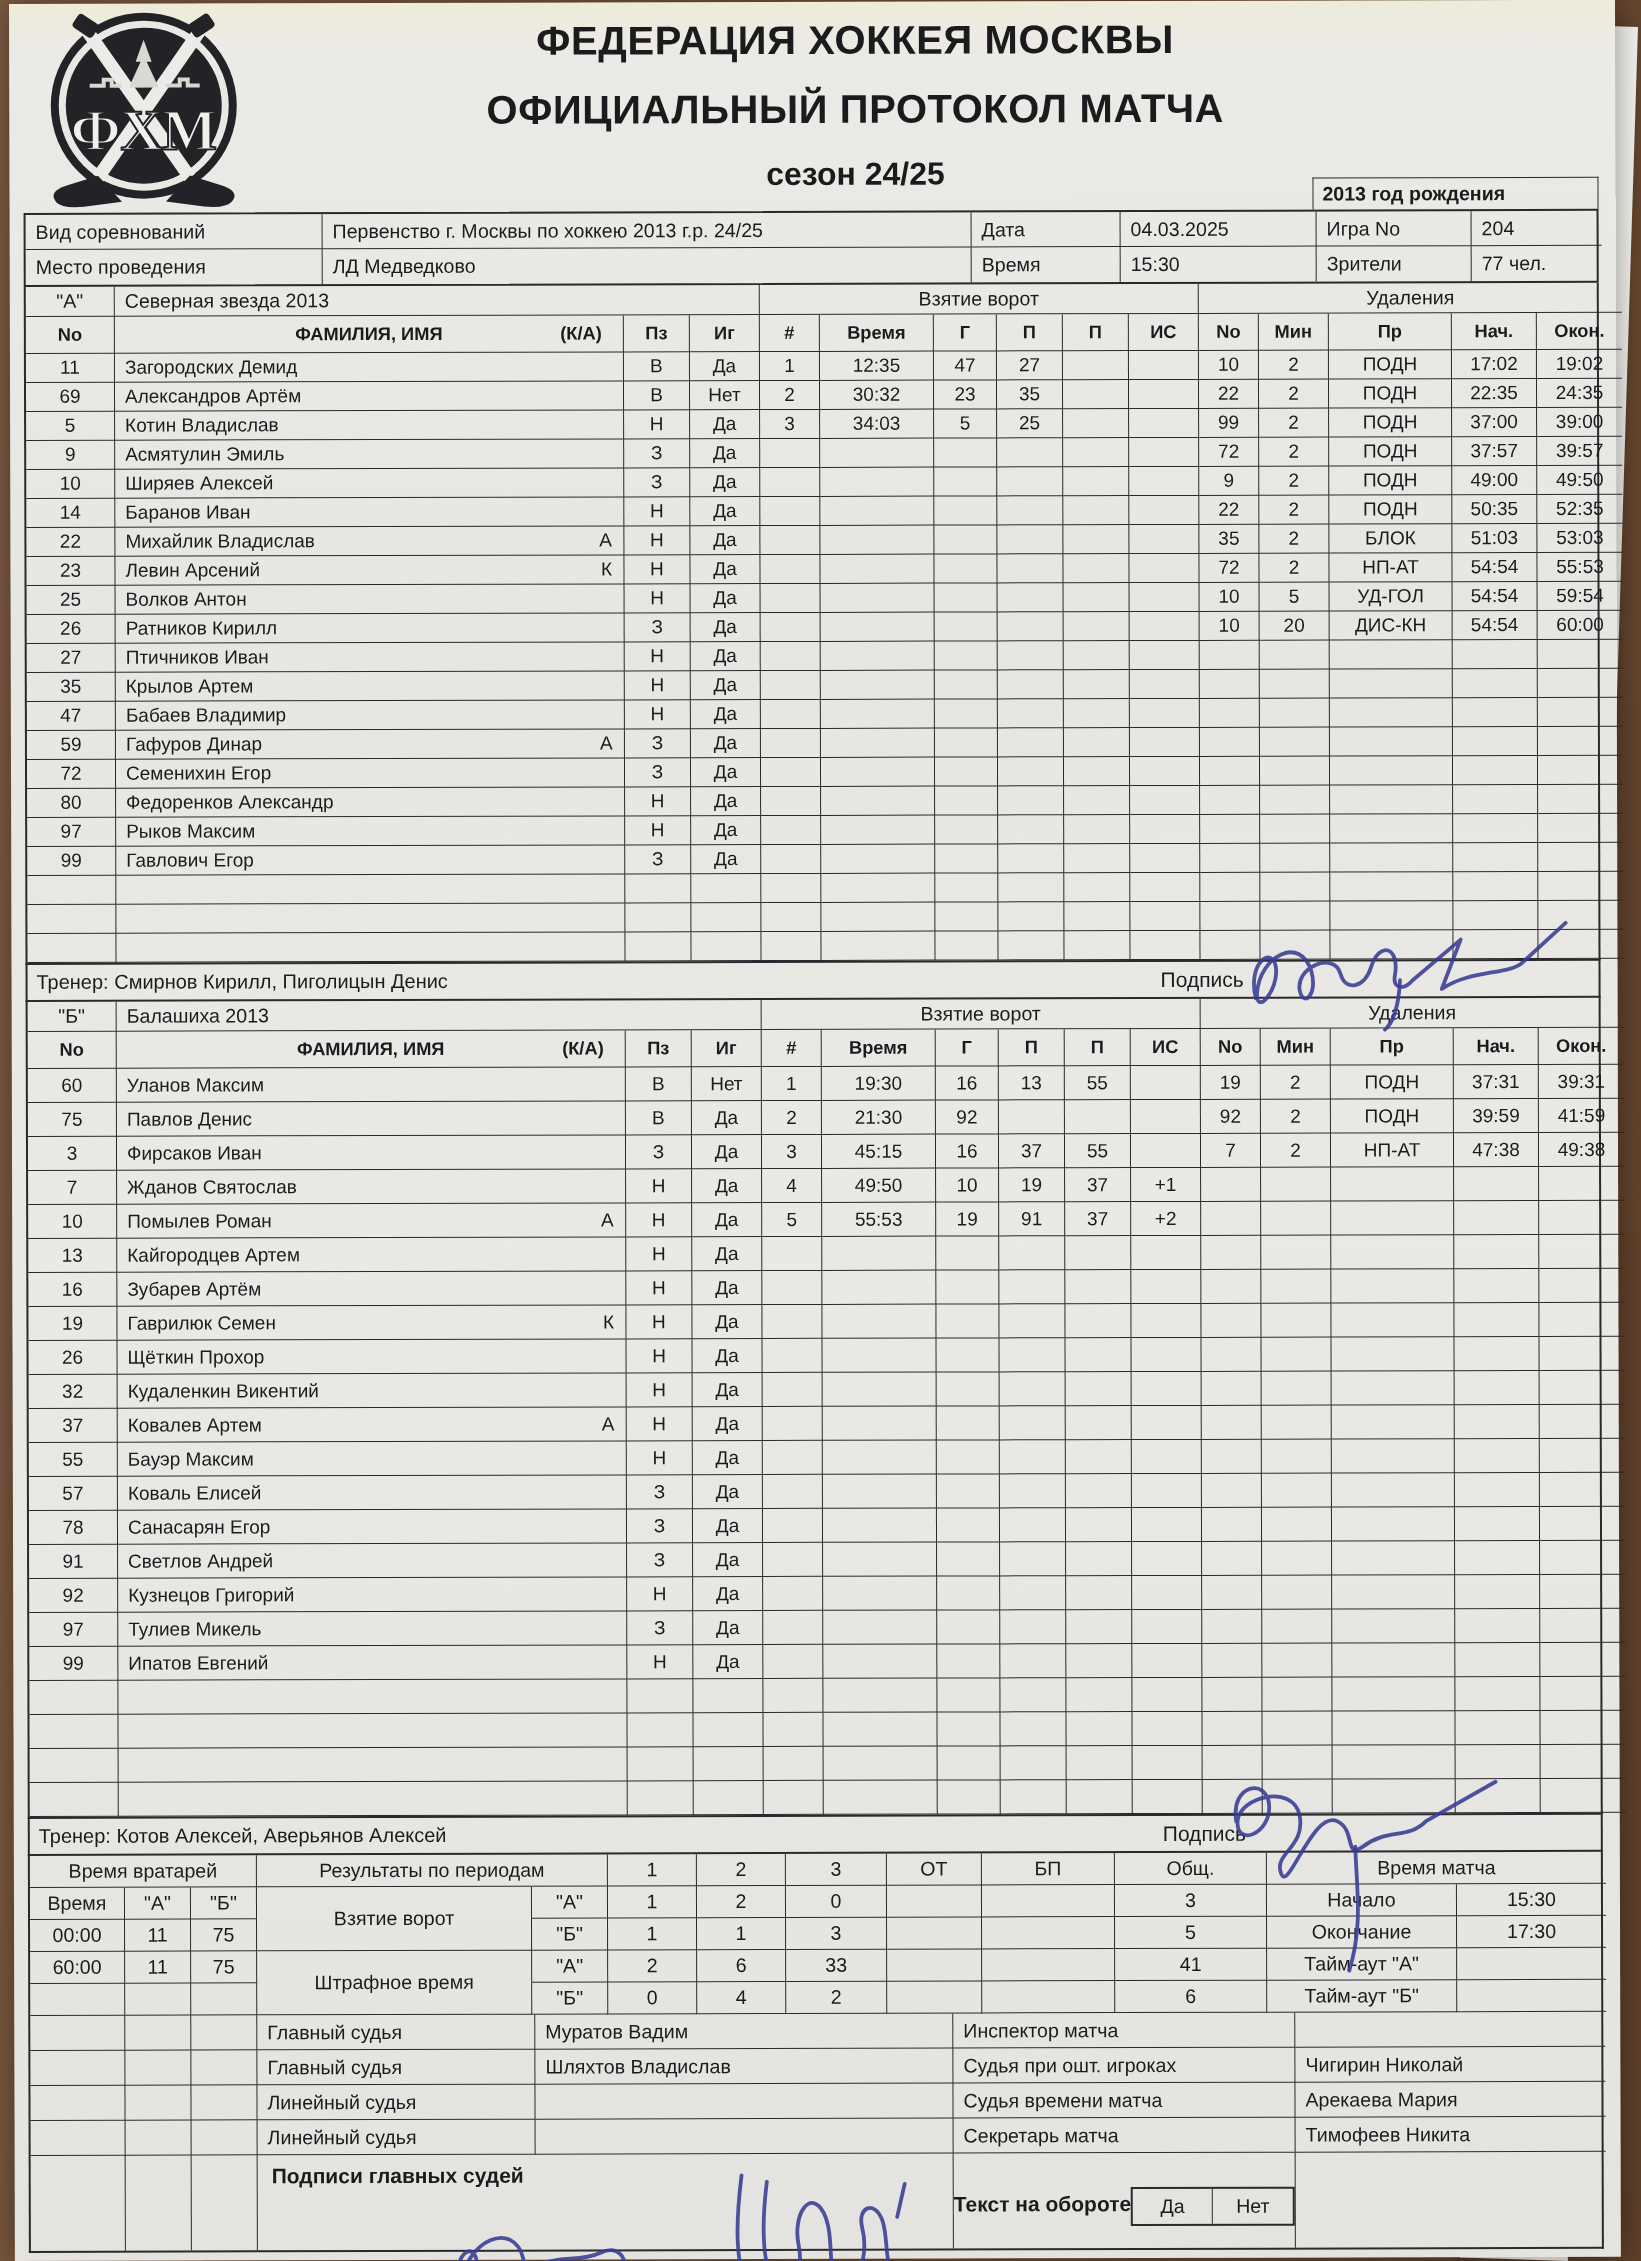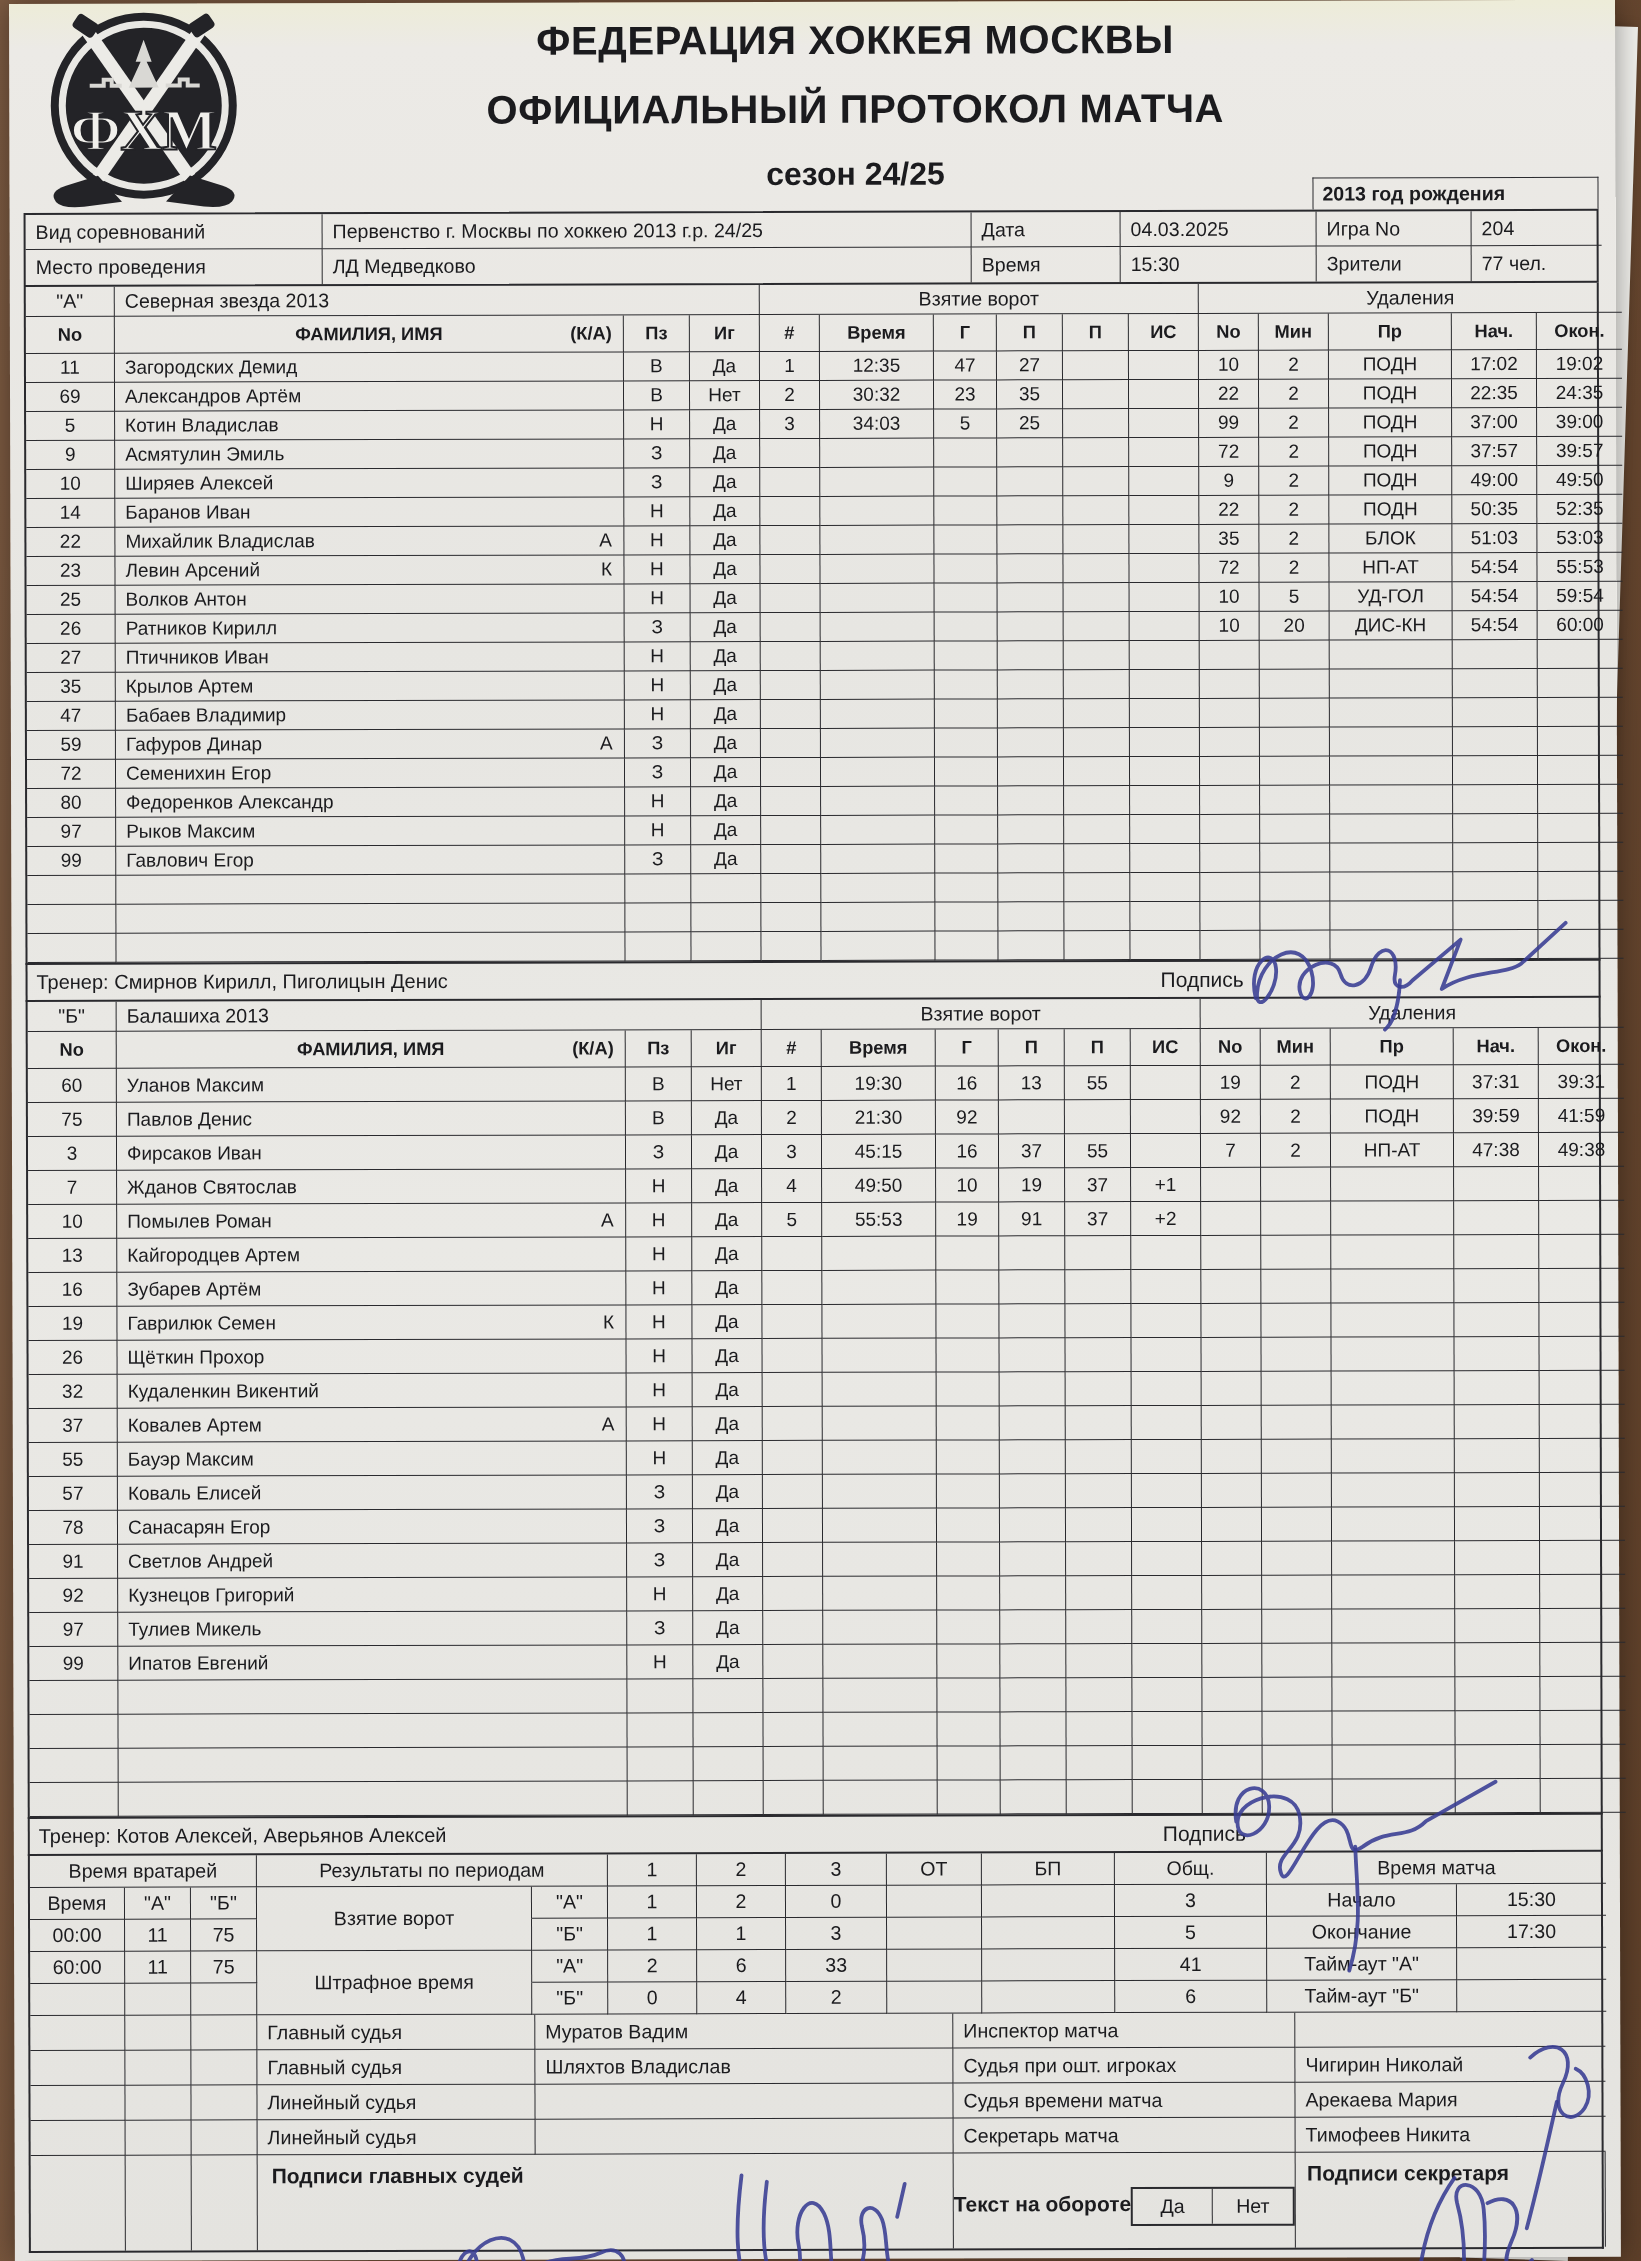"(К/А)" .hname .ka { right: 11px -> 21px }
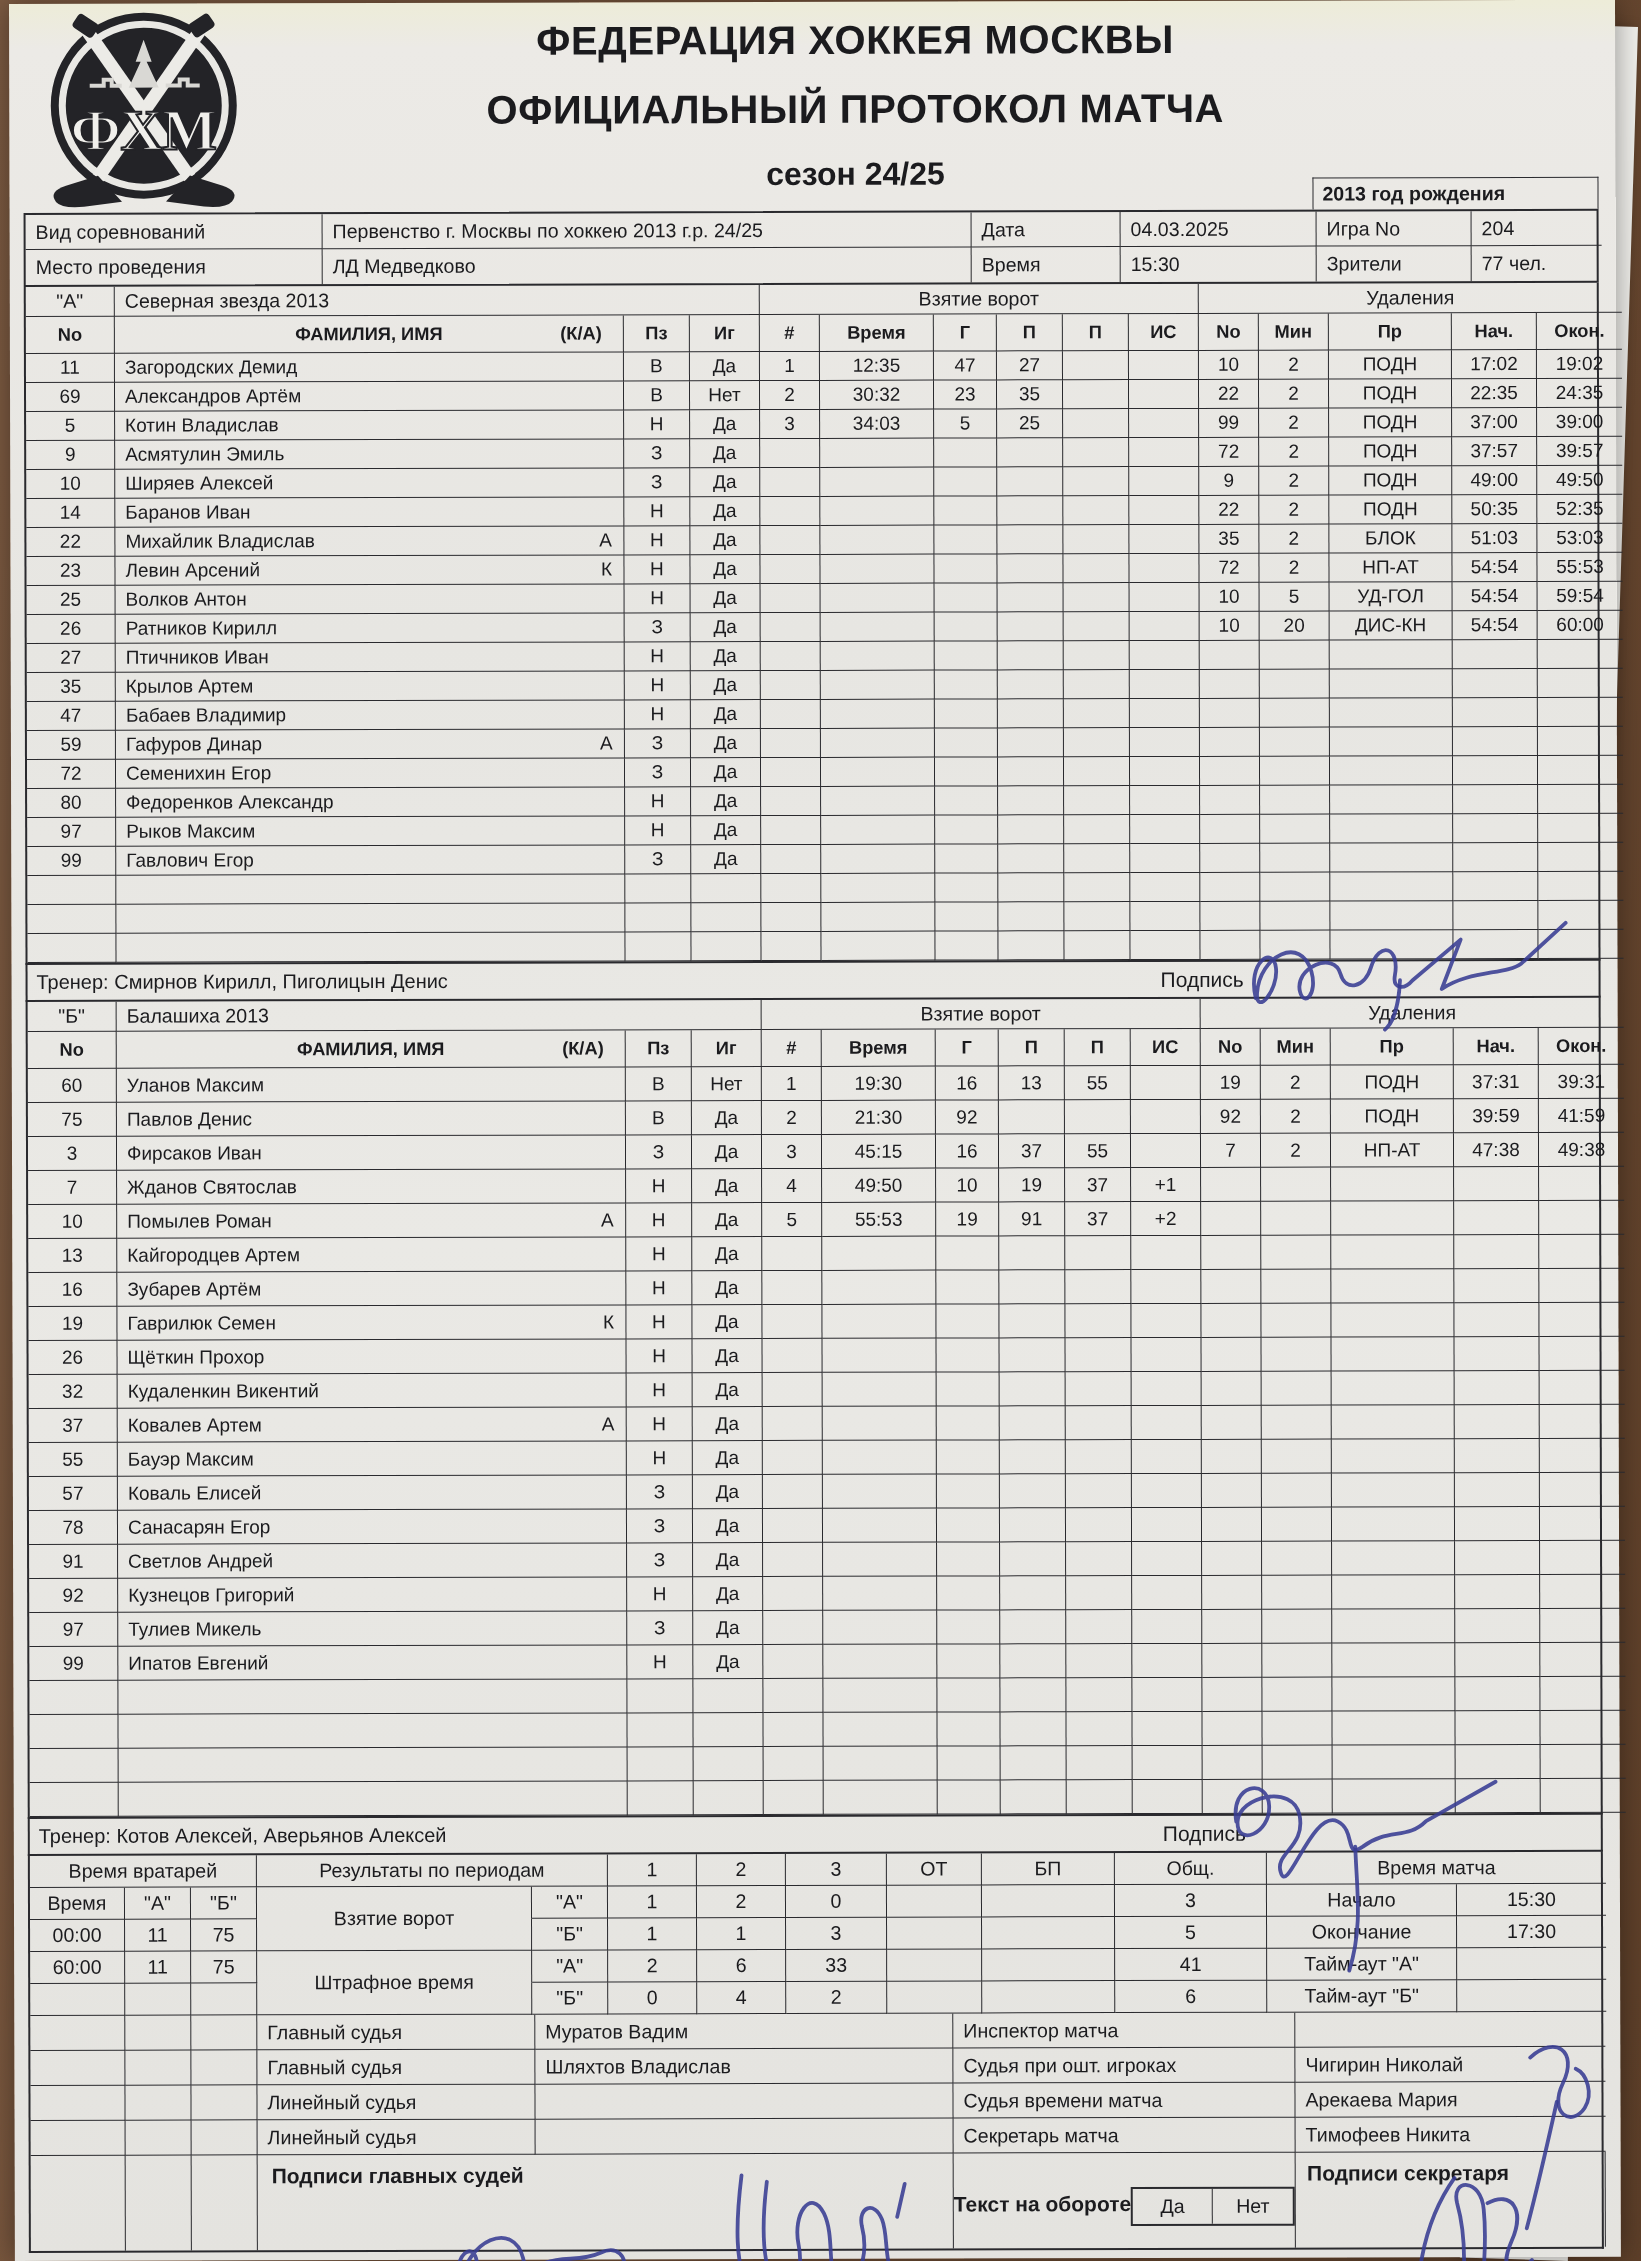"Подписи секретаря" div.c { html: <div> <span>Подписи секретаря</span> <svg> <path></path> <path></path> <path></path> <path></path> <path></path> </svg> </div> -> none }
